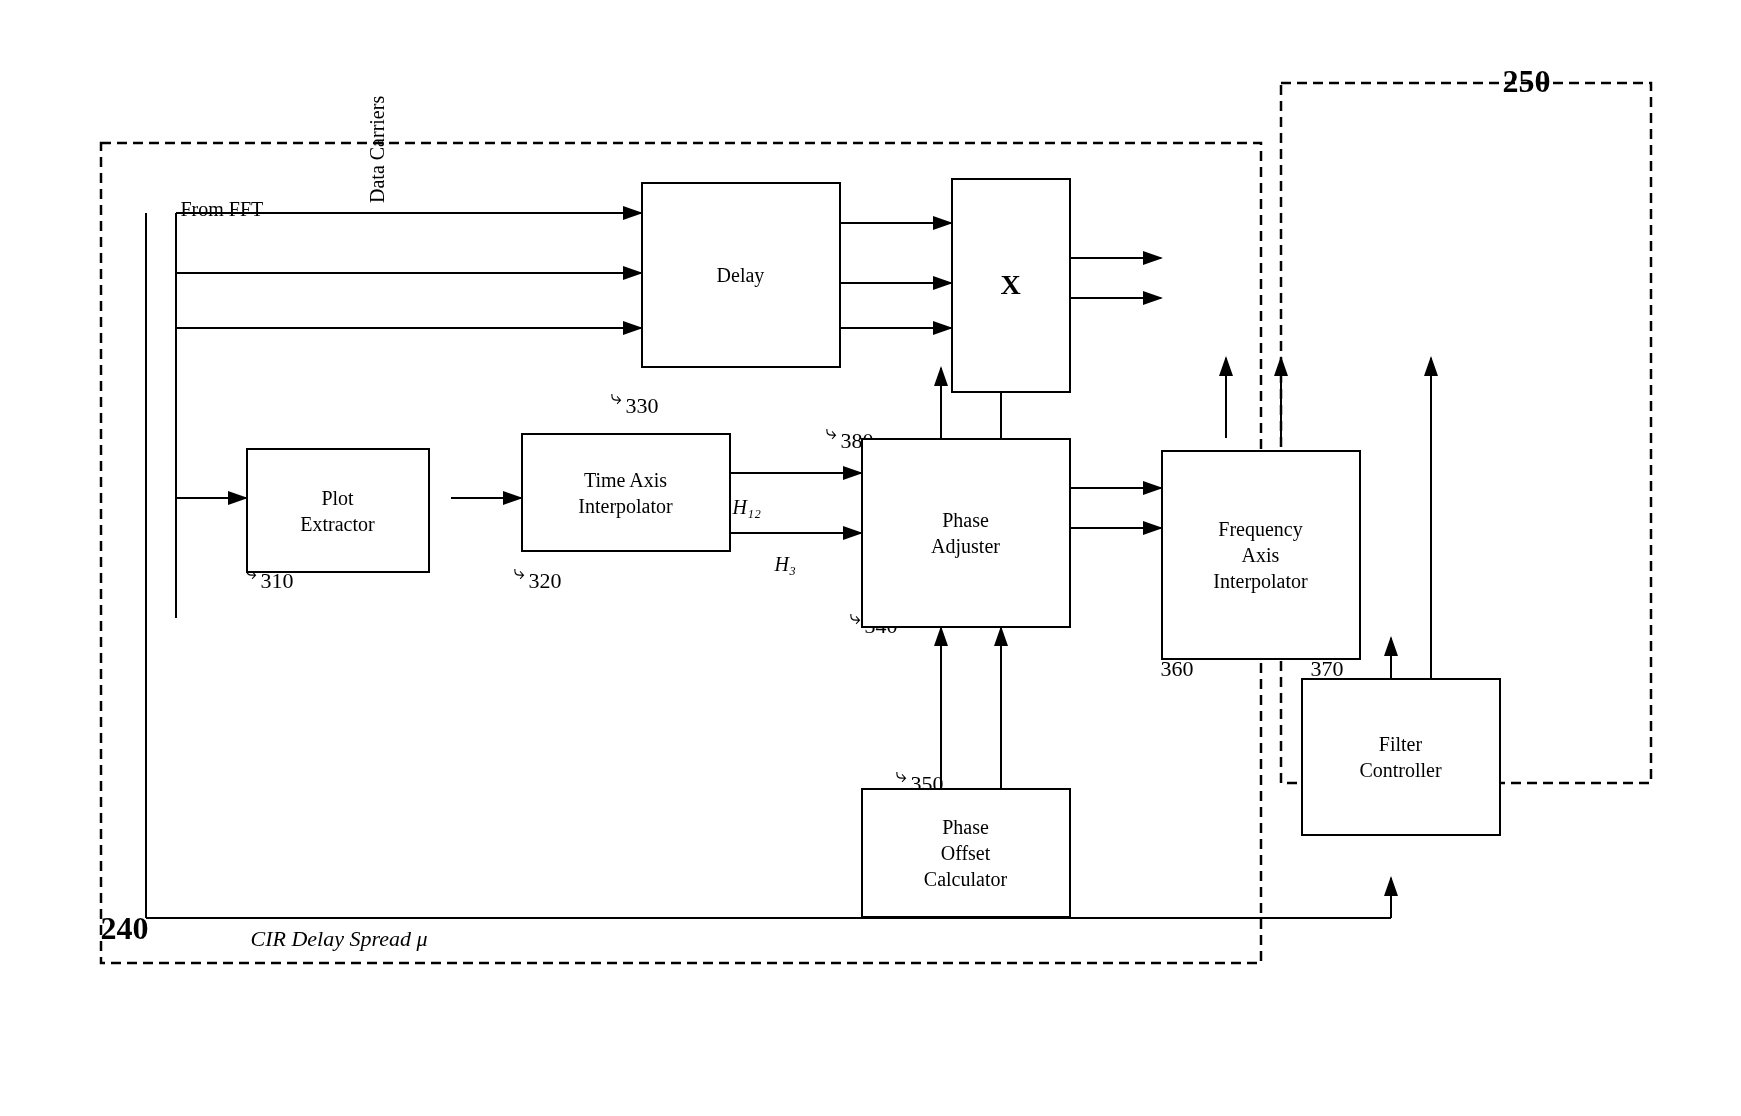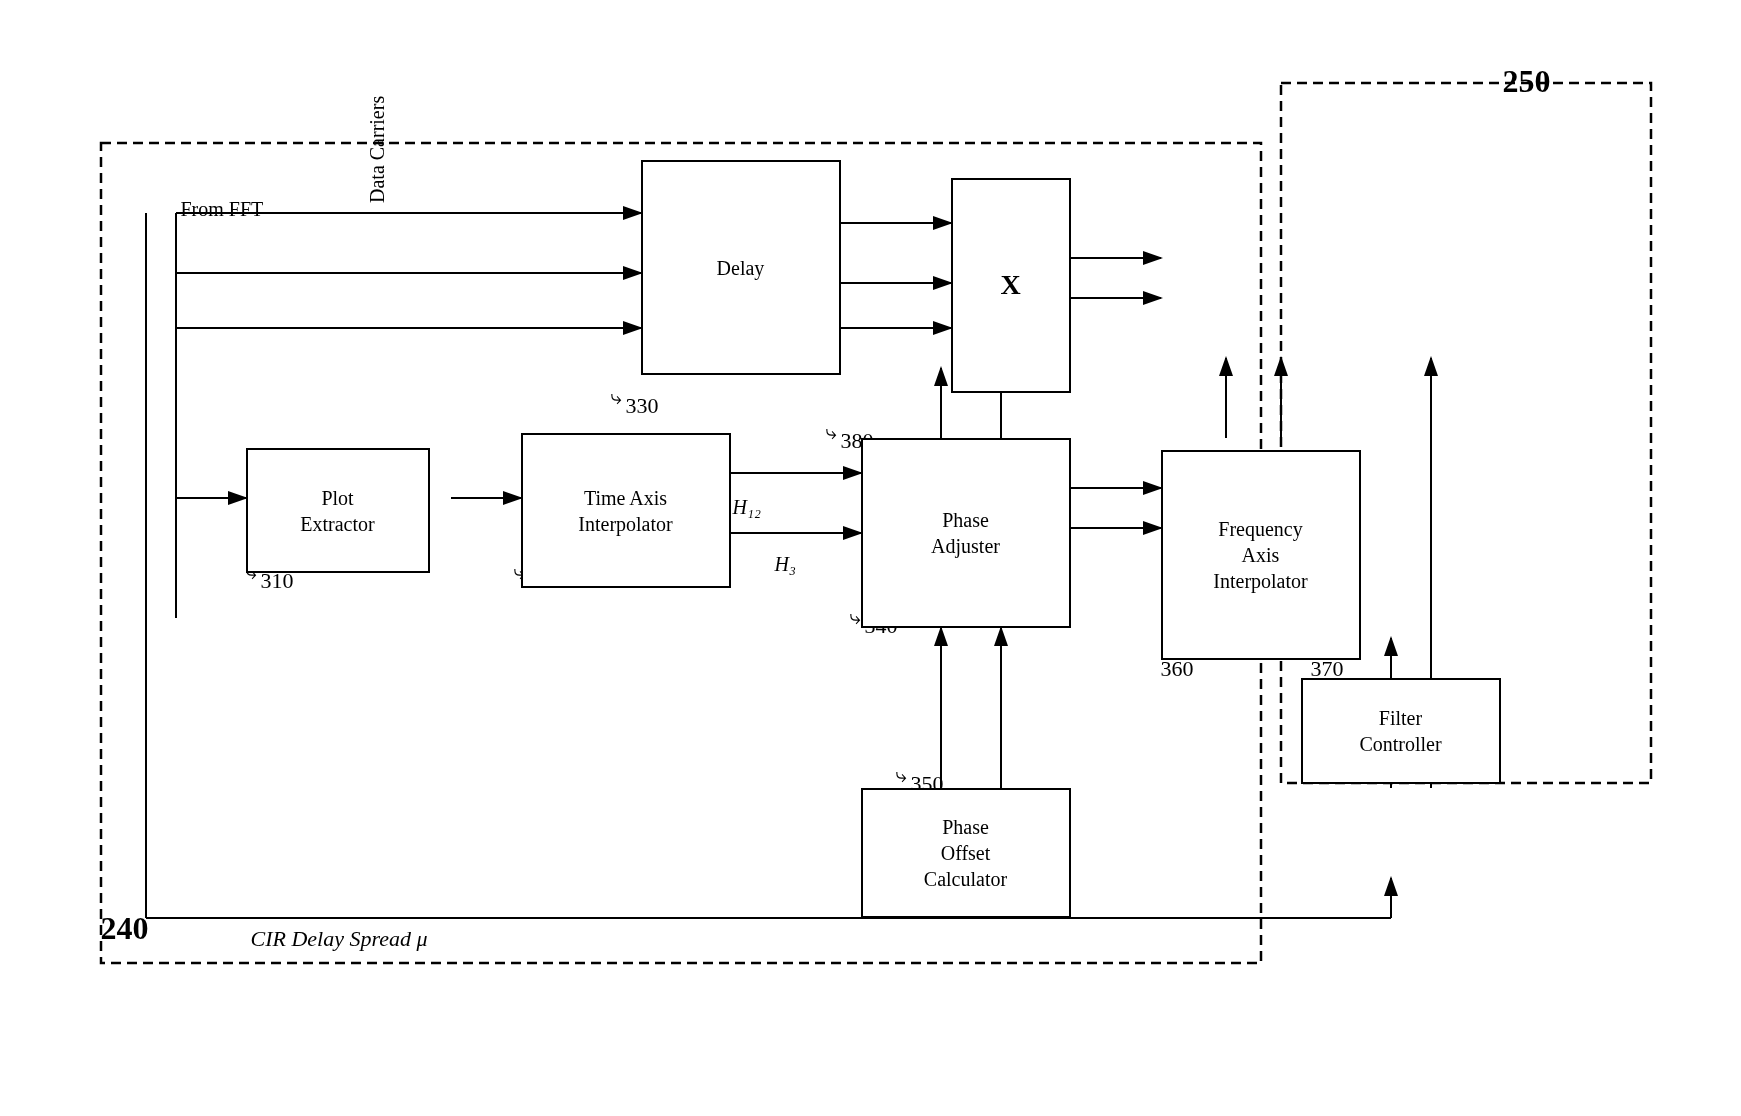"Delay" div.block { height: 215px -> 186px; top: 102px -> 124px }
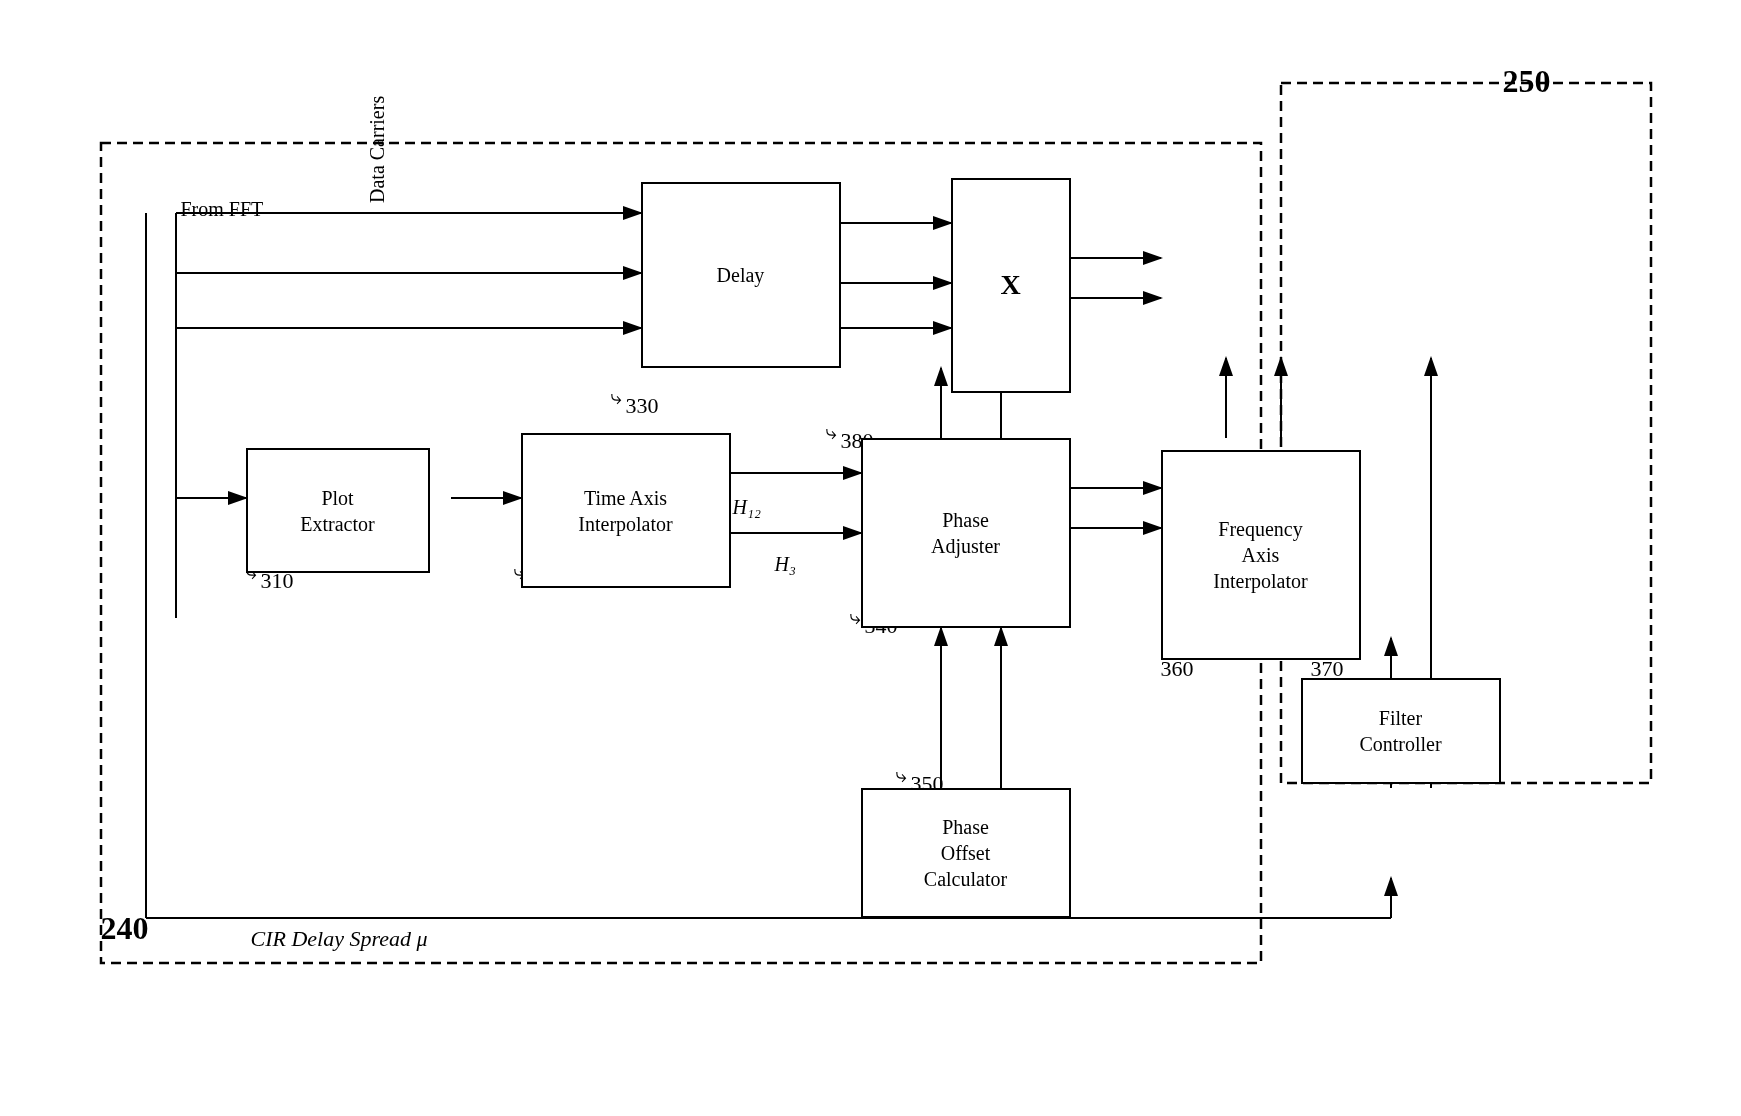"Time Axis" div.block { height: 155px -> 119px }
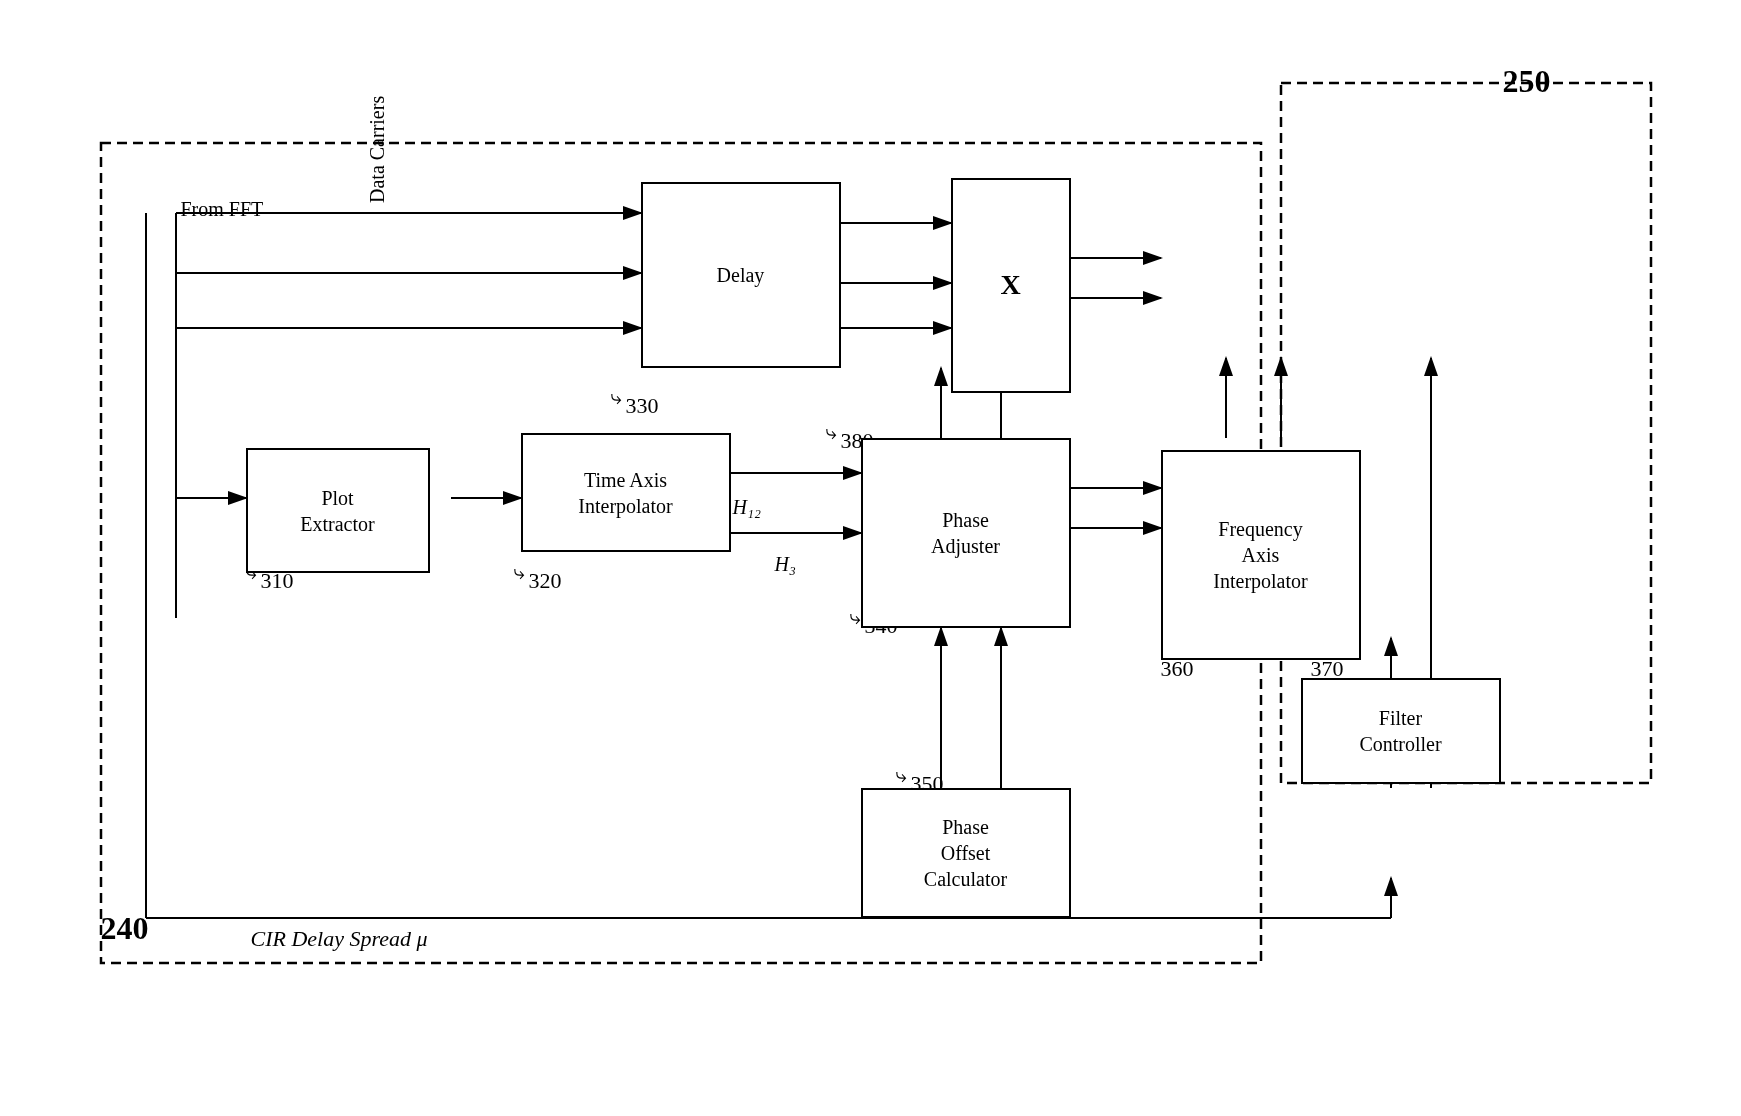"Filter" div.block { height: 106px -> 158px }
